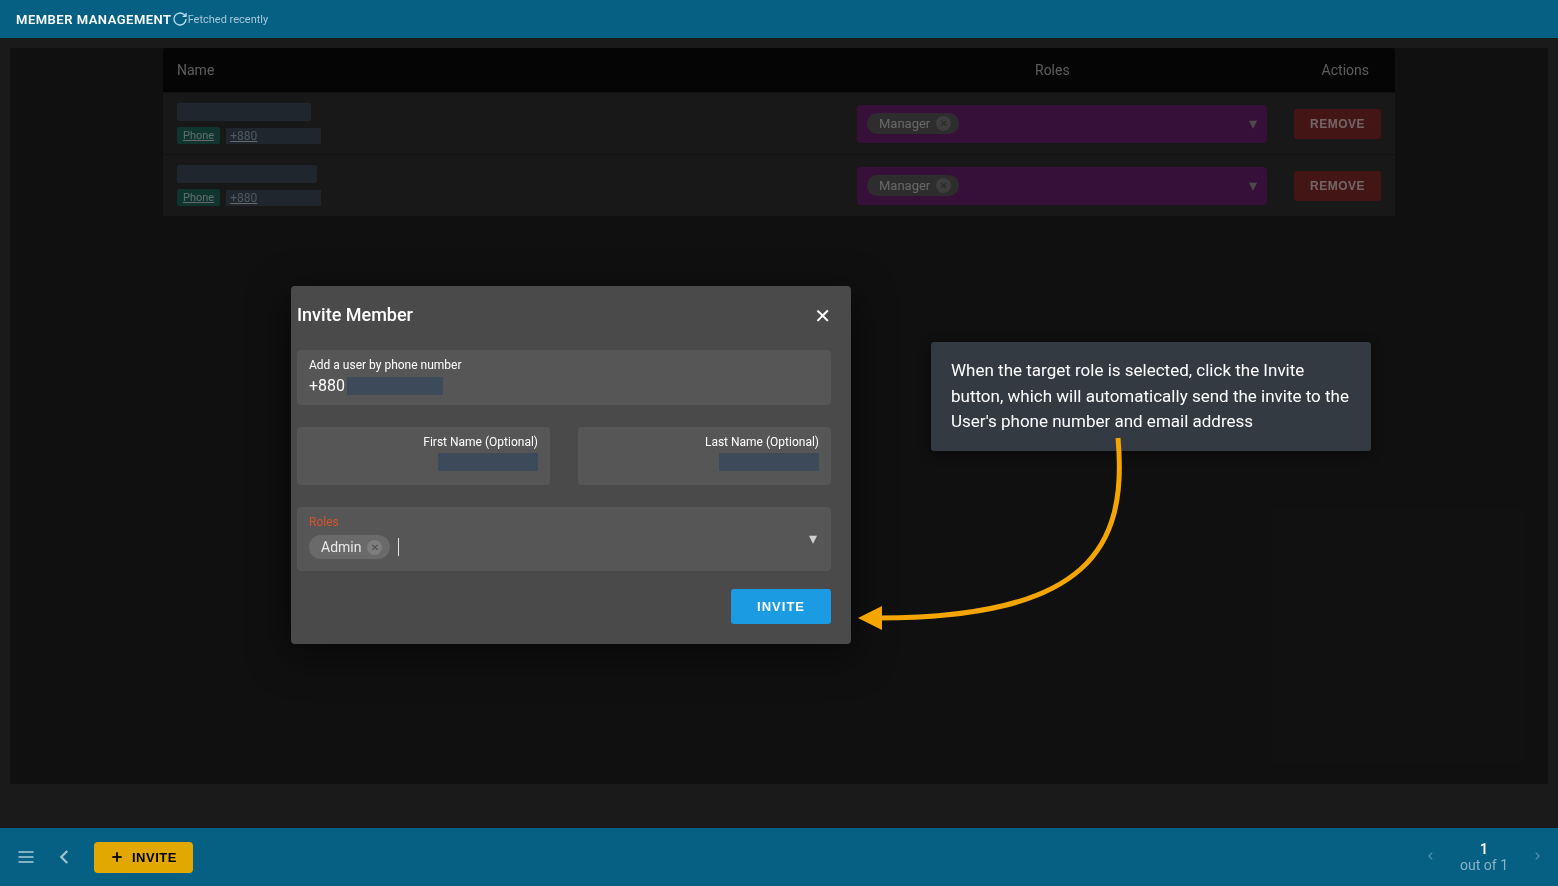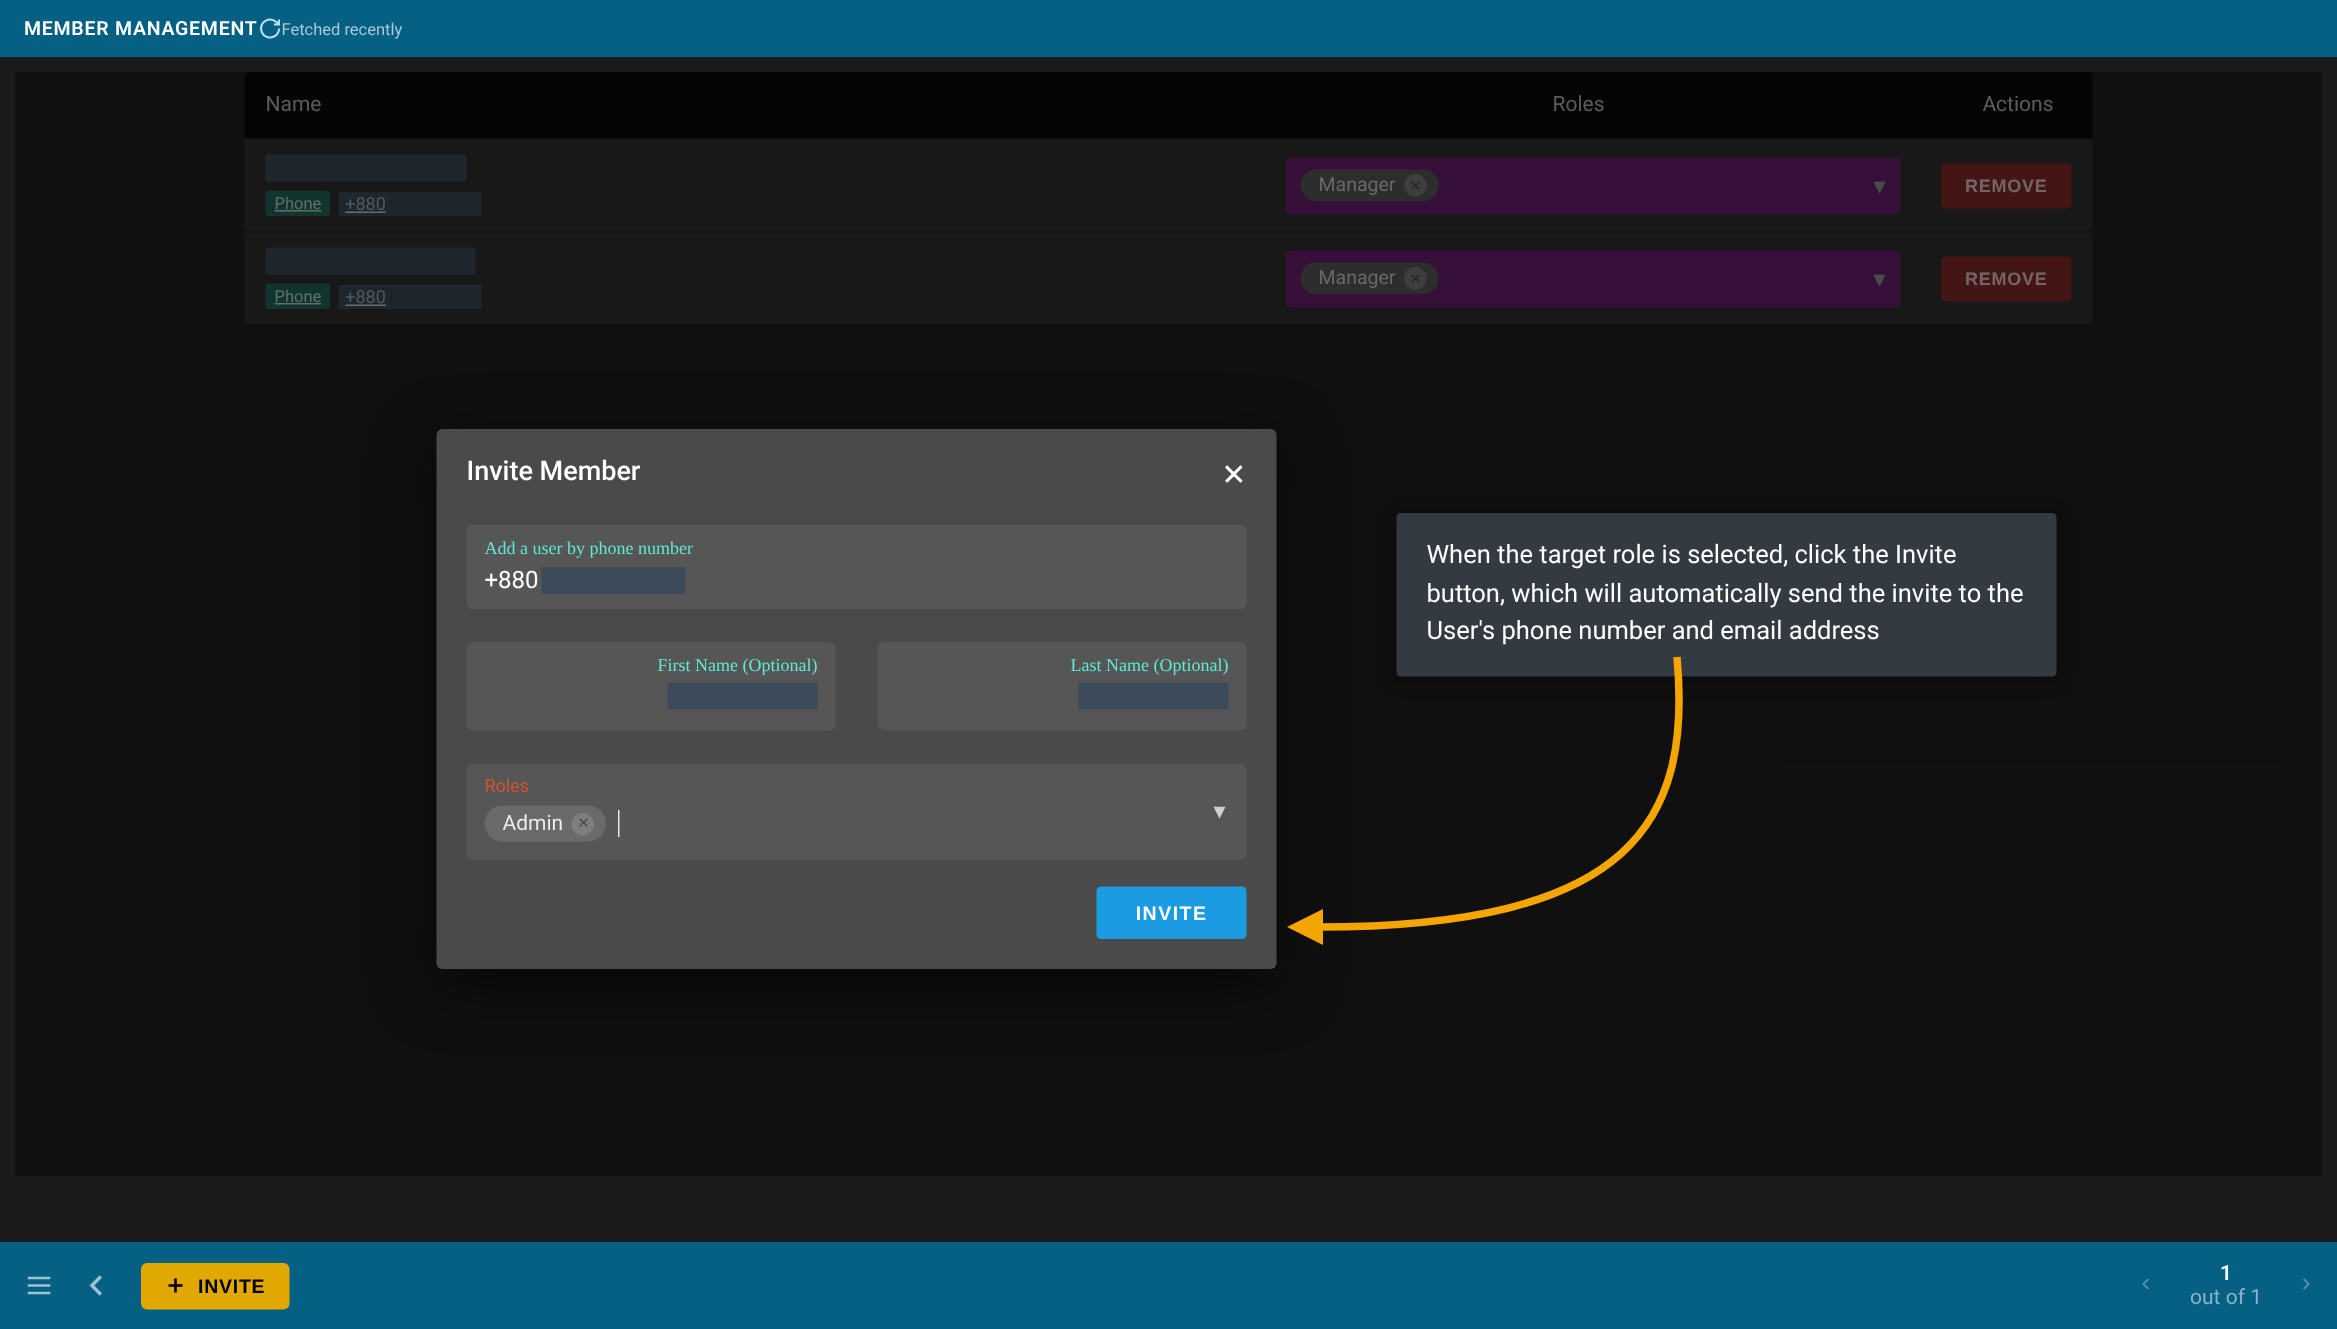"Invite Member" .modal { padding: 18px 20px 20px 20px -> 18px 20px 20px 6px }
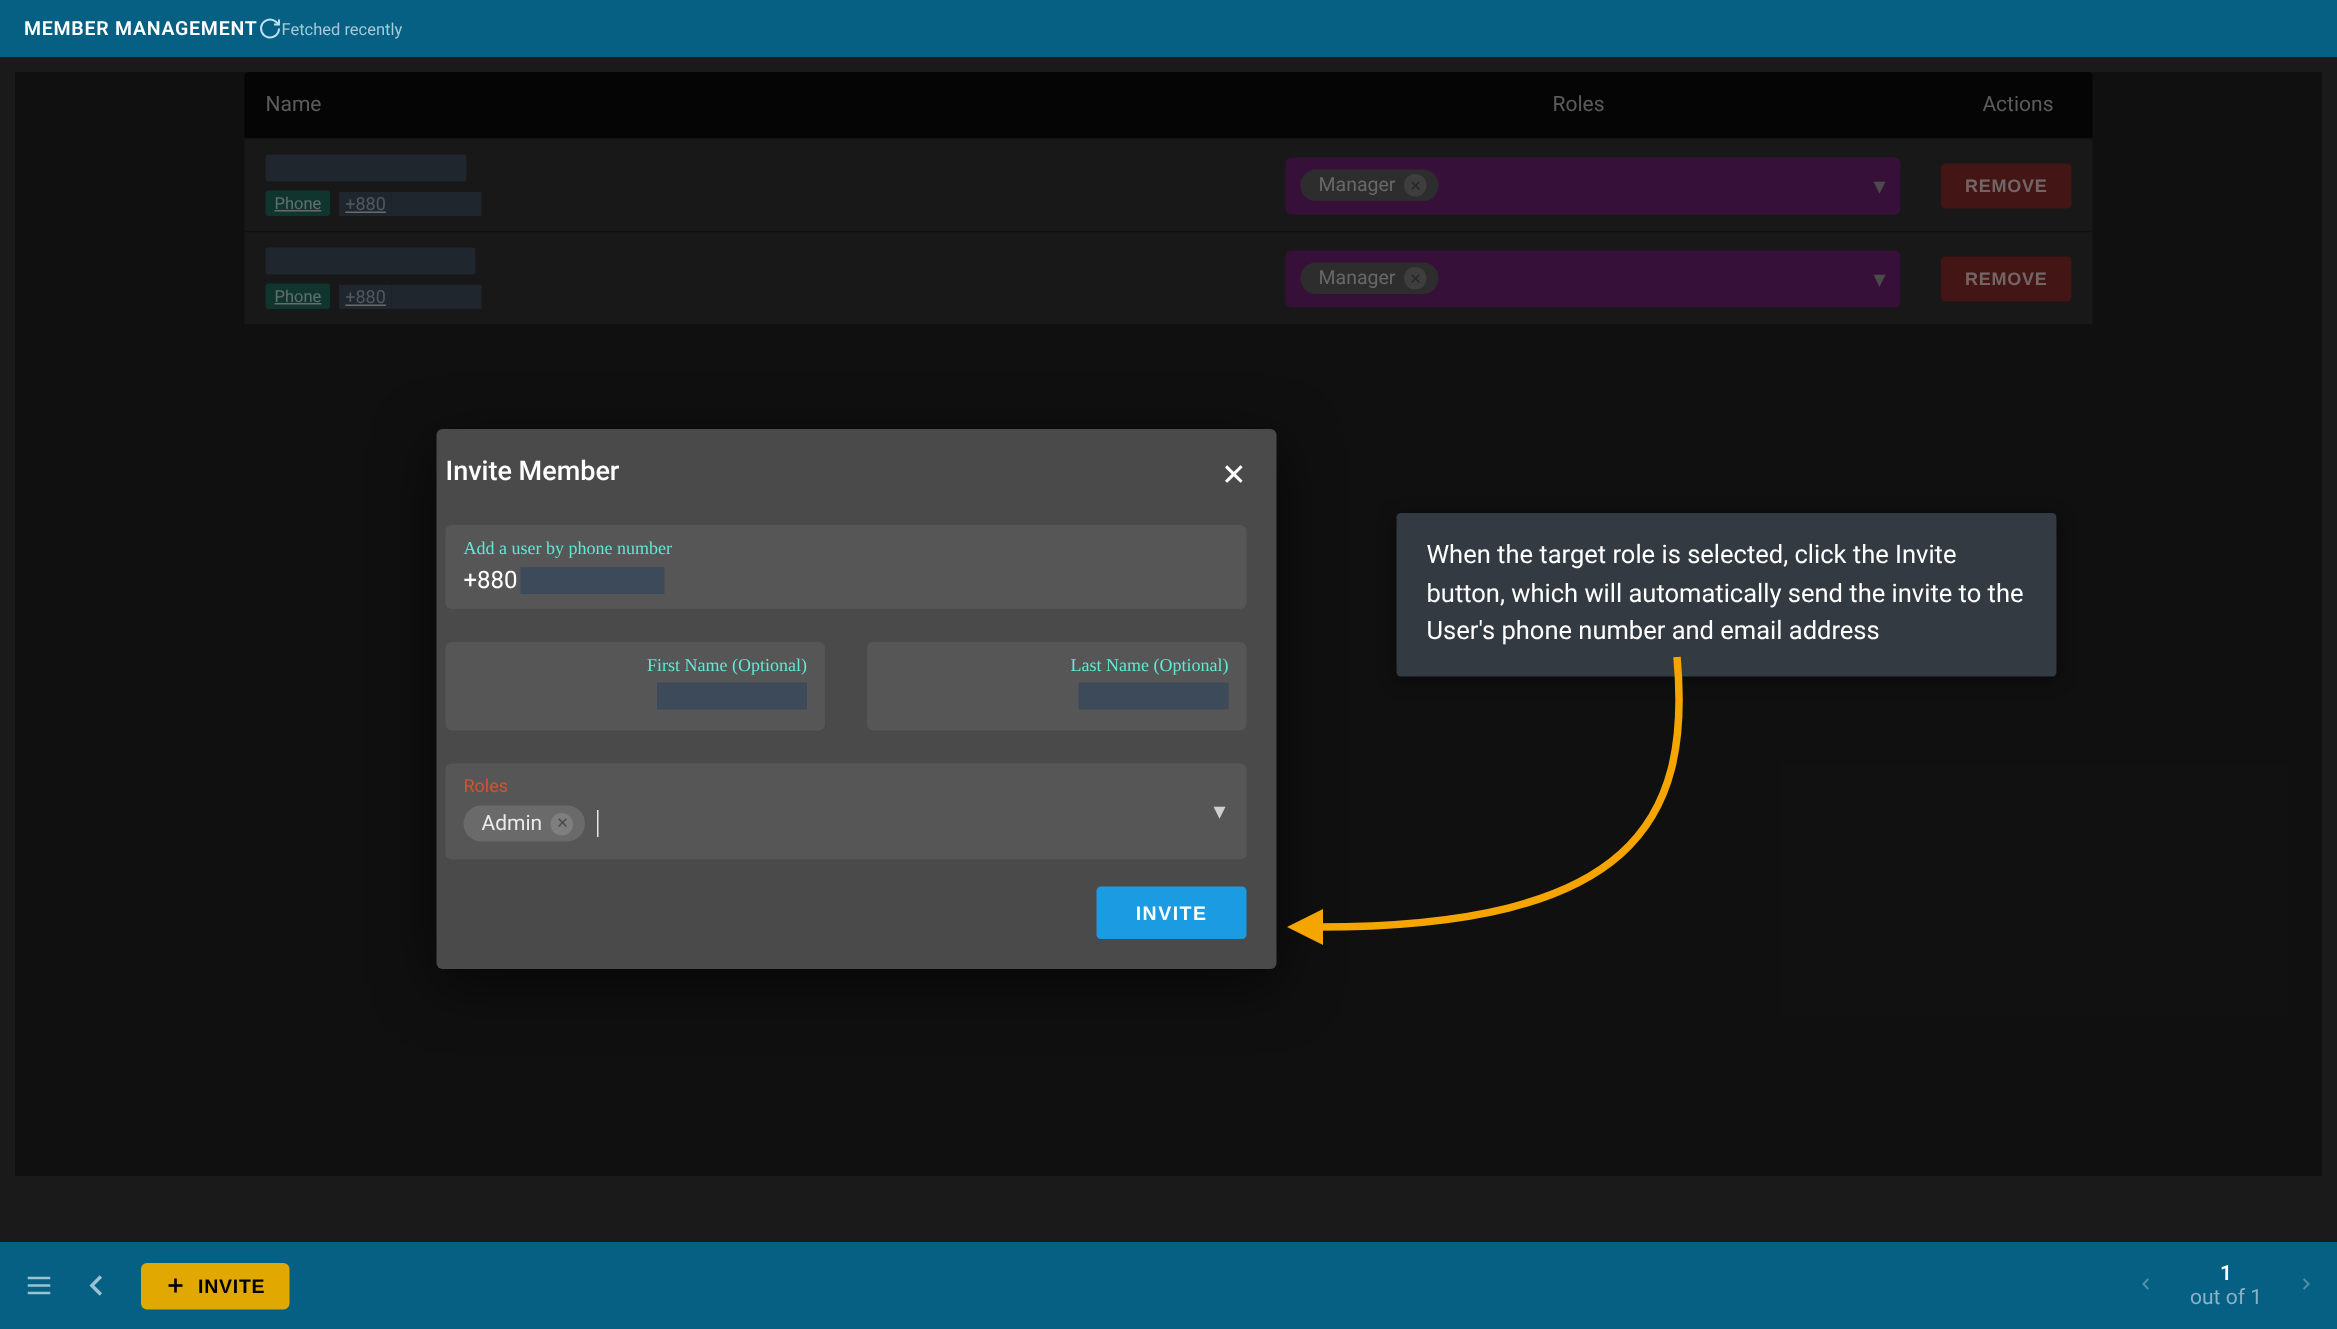"Add a user by phone" .field-label { color: #5eead4 -> #ffffff; font-family: Liberation Serif, serif -> none }
